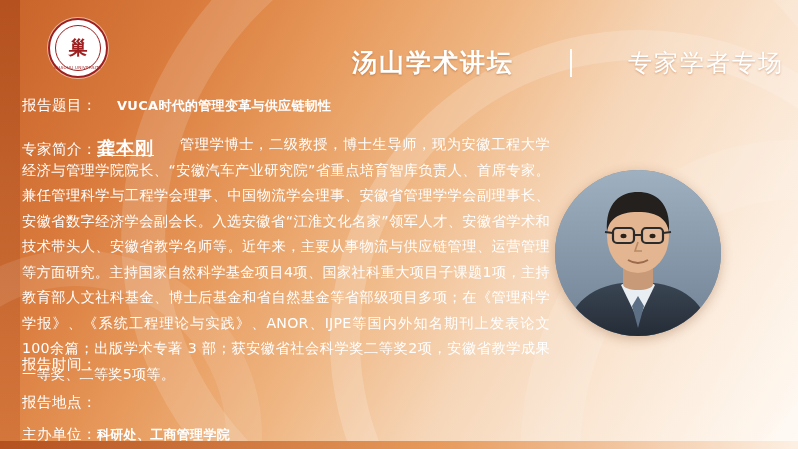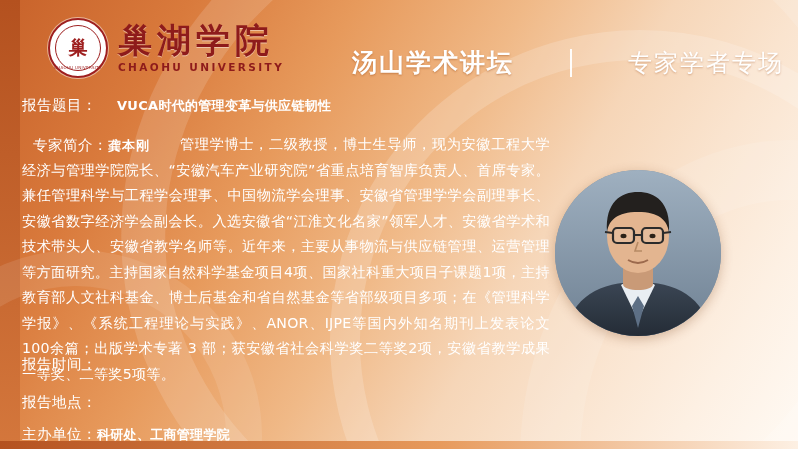"巢湖学院" div.uni-names { html: <div> <div>巢湖学院</div> <div>CHAOHU UNIVERSITY</div> </div> -> none }
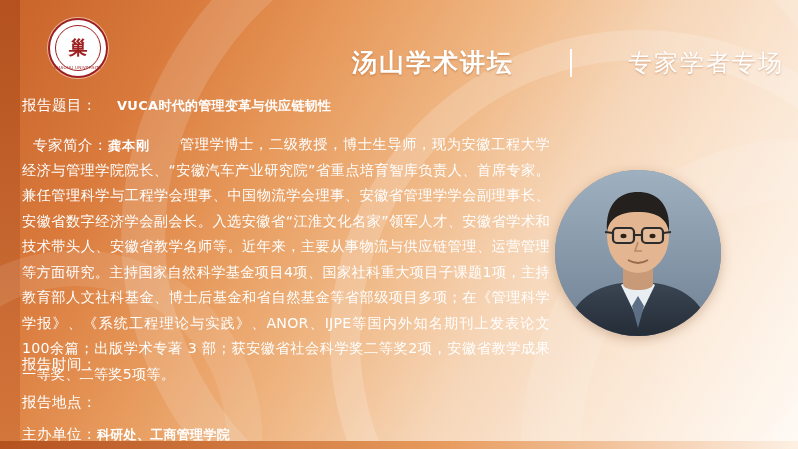"专家简介：" #expert-row { margin-left: 11px -> none }
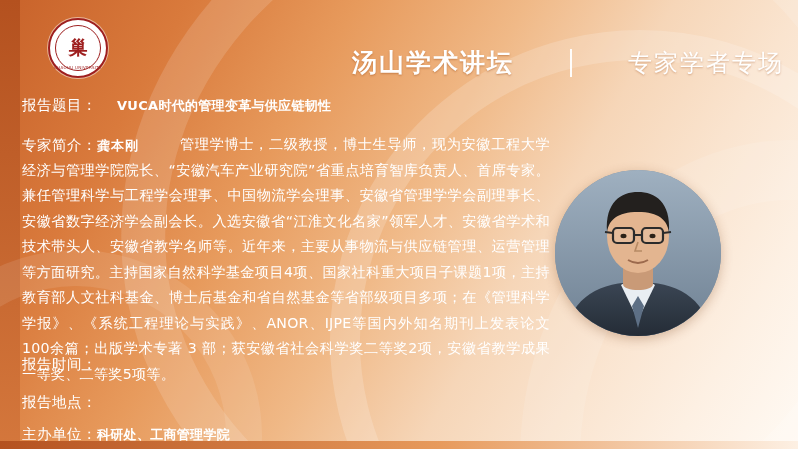"龚本刚" .expert-name { font-size: 13px -> 18px; text-decoration: none -> underline }
